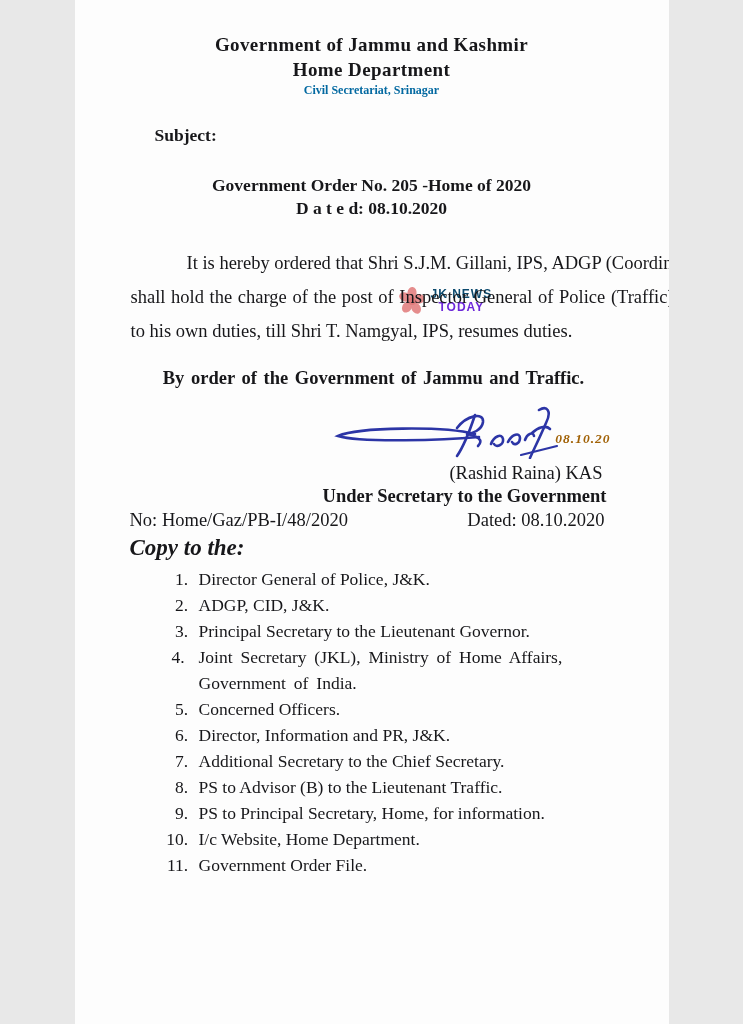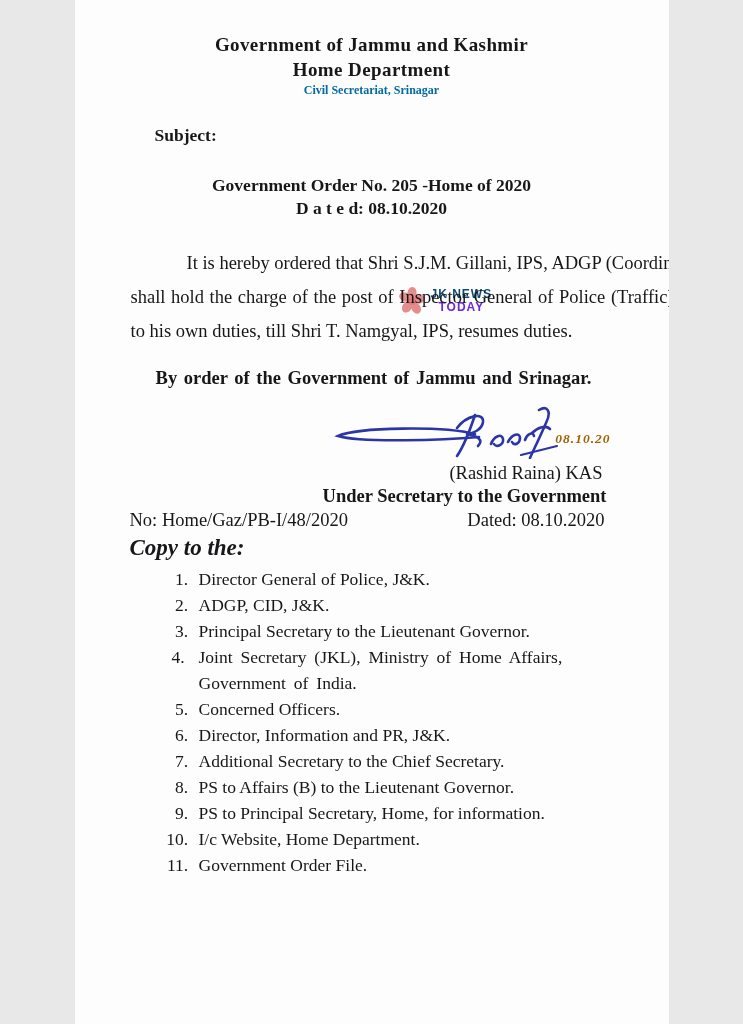"By order of the Government" div.byorder { text: Srinagar -> Traffic }
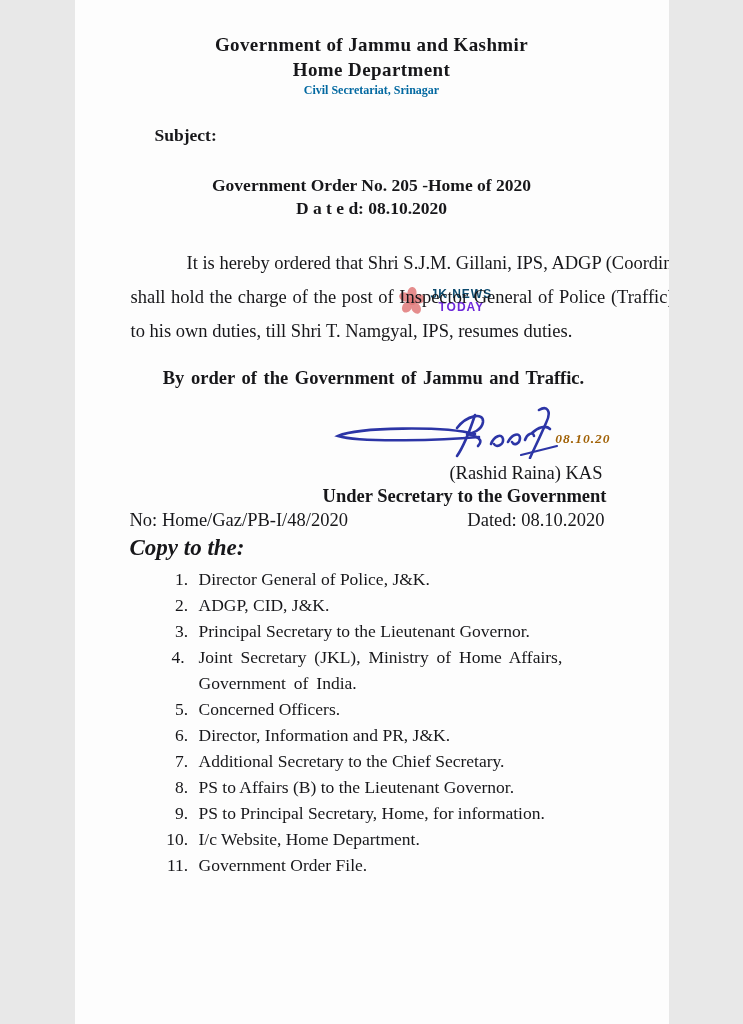"PS to Affairs (B) to" li { text: Affairs (B) to the Lieutenant Governor -> Advisor (B) to the Lieutenant Traffic }
